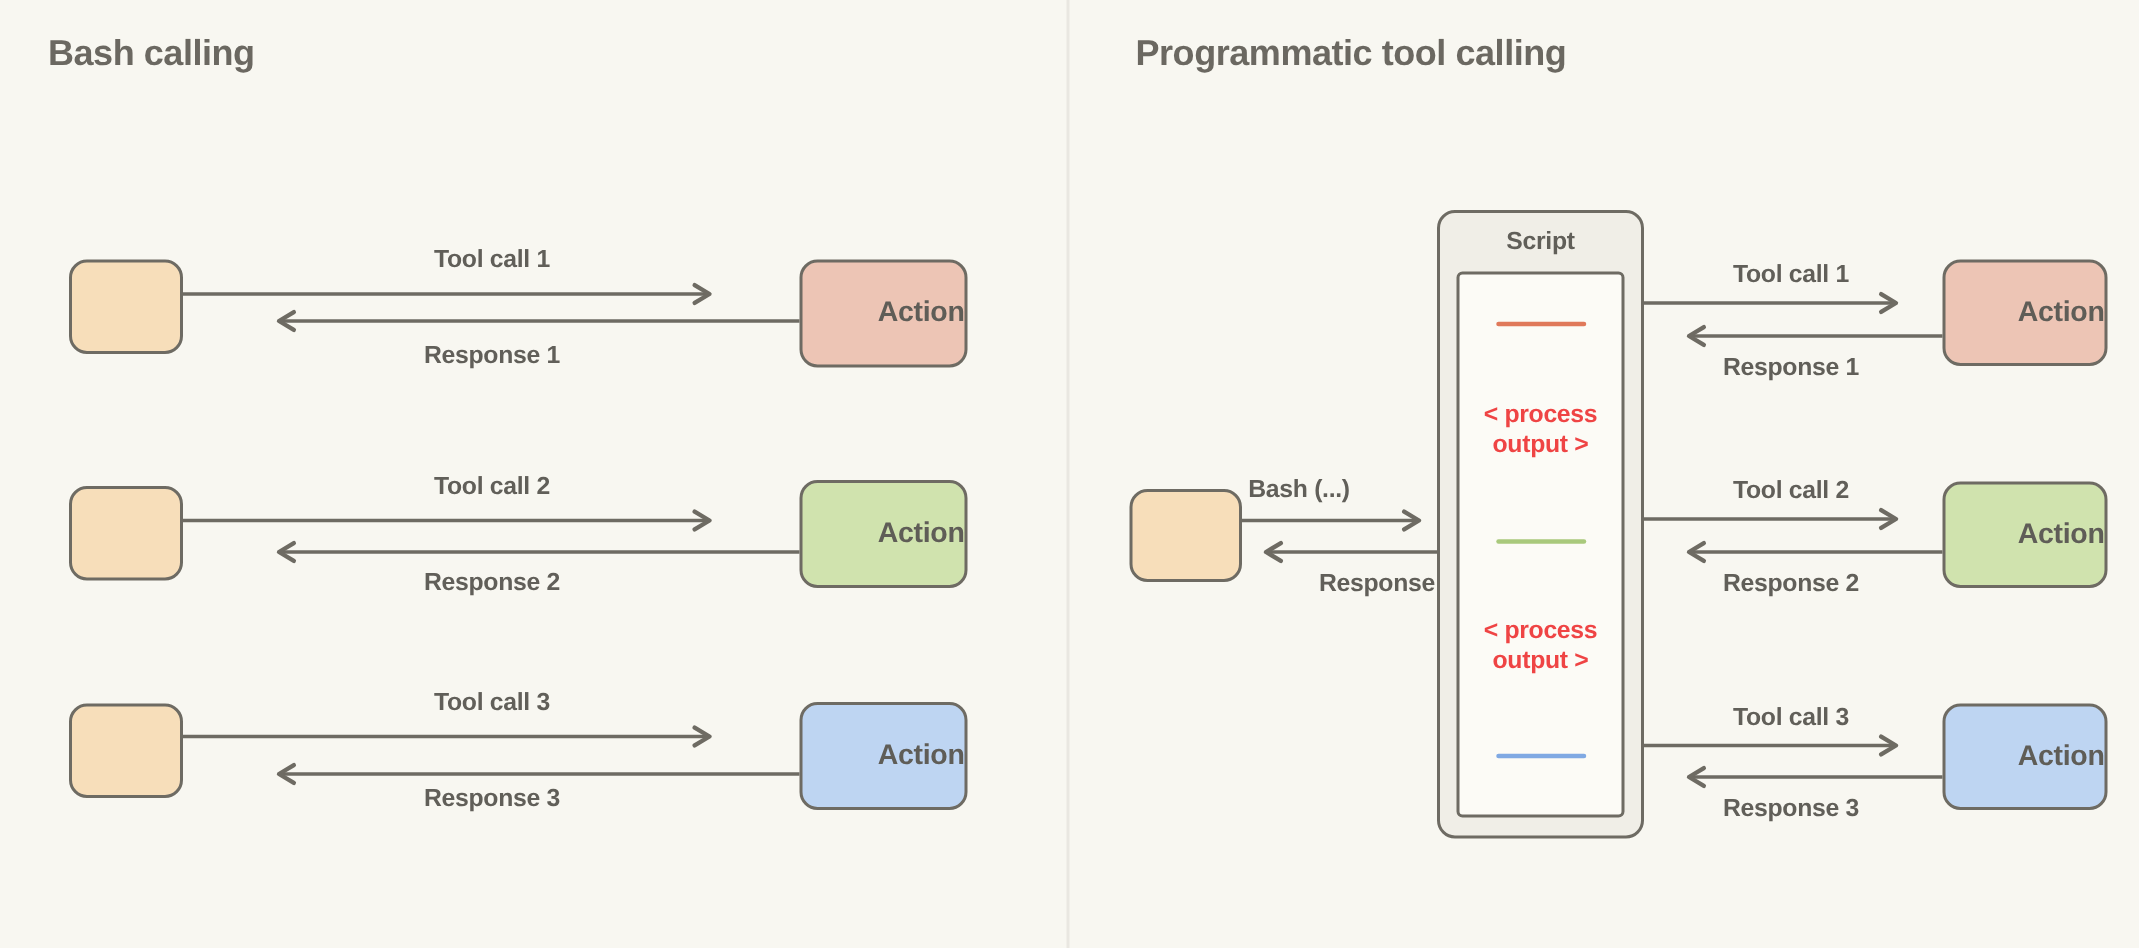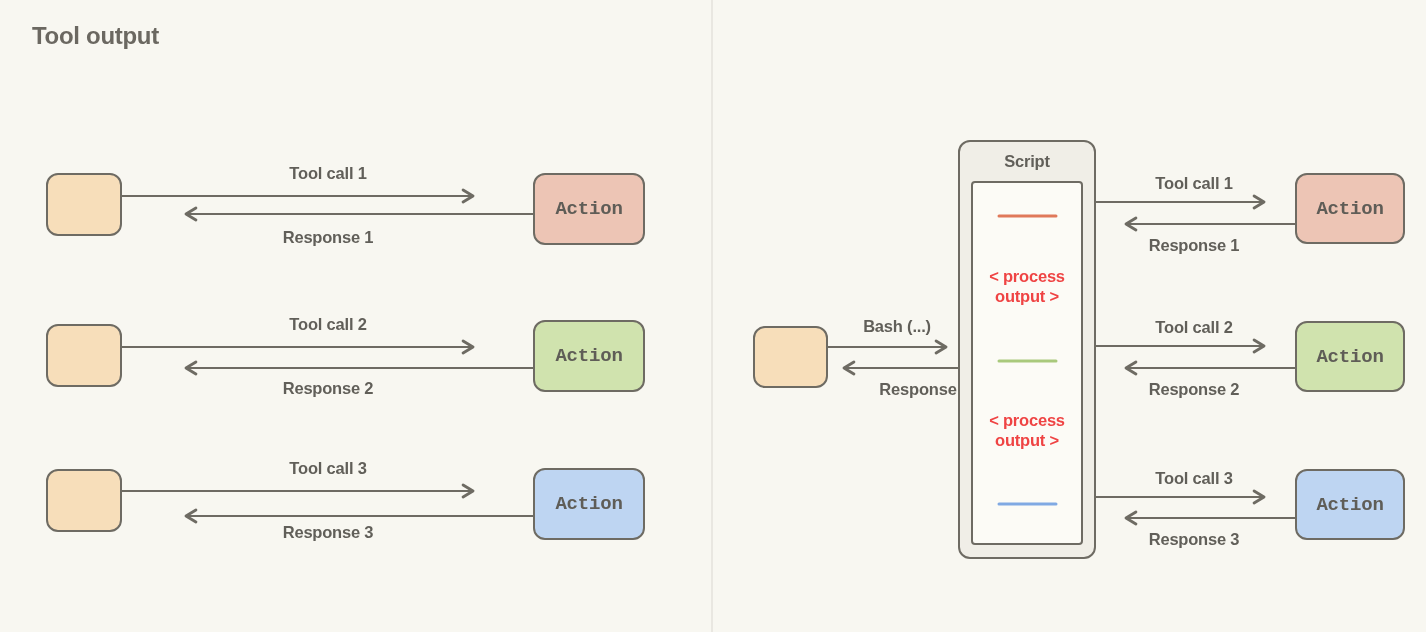"Tool output" div.panel-title { text: Tool output -> Bash calling }
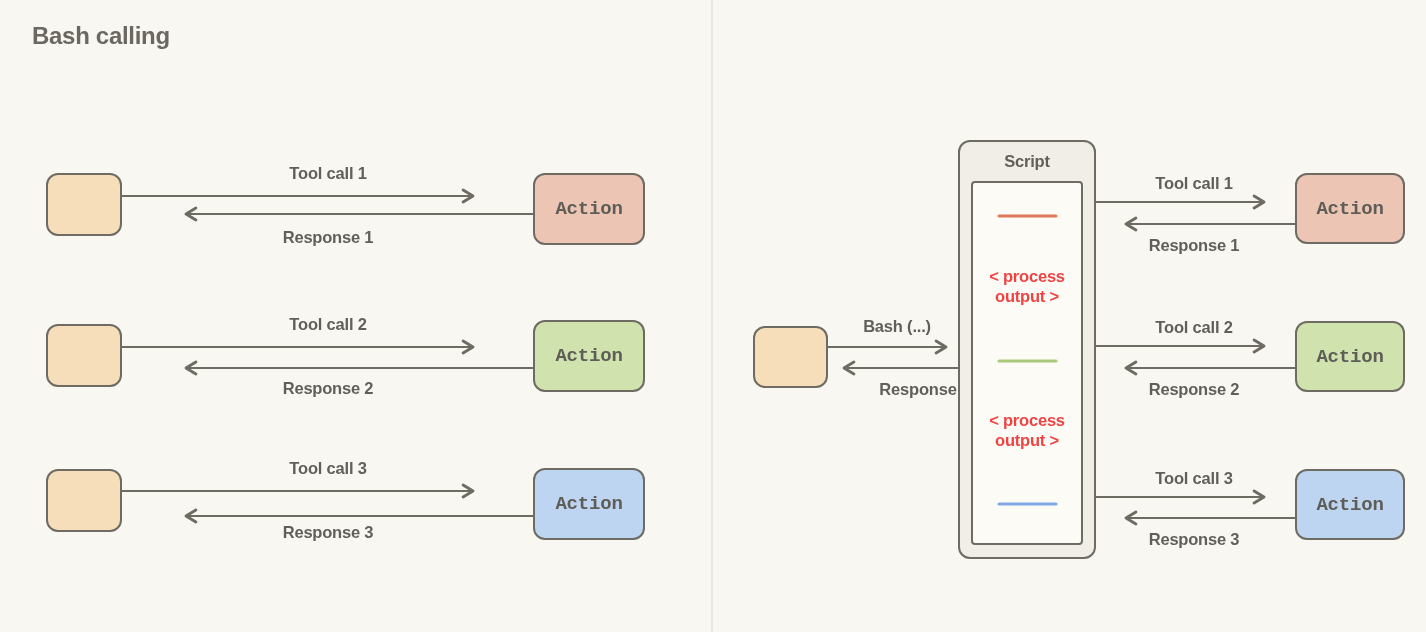"Programmatic tool calling" div.panel-title { html: none -> <div>Programmatic tool calling</div> }
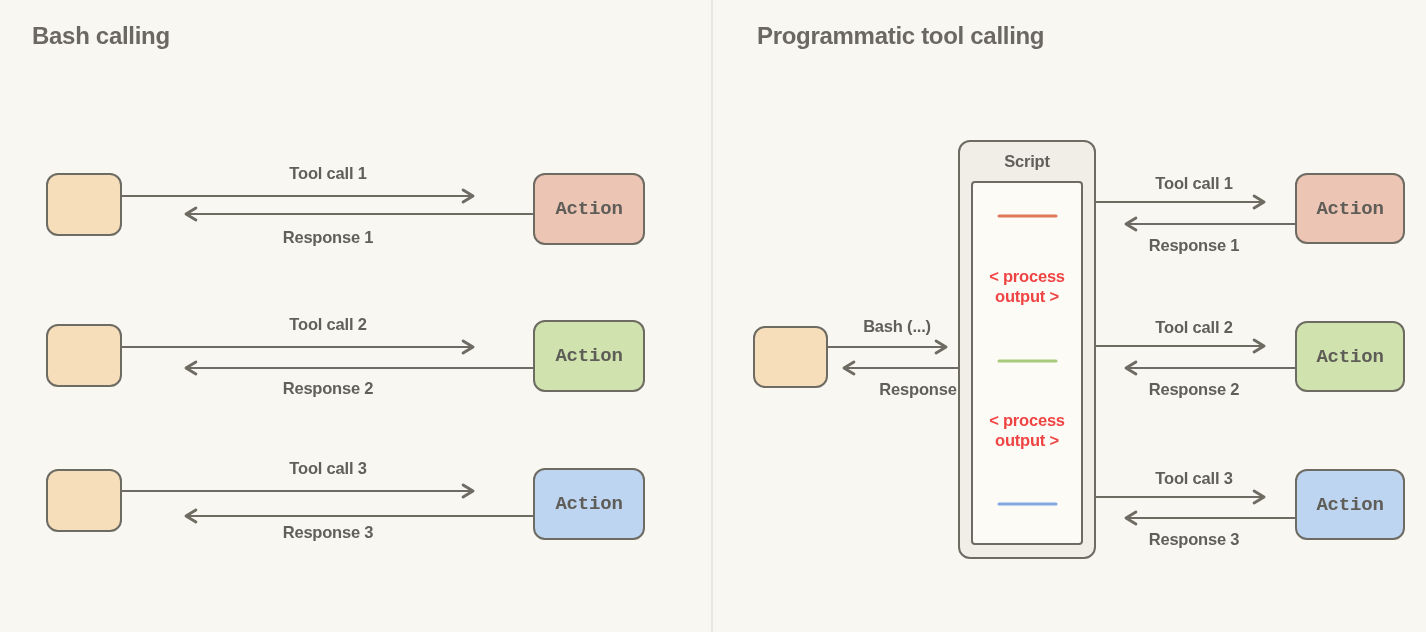"Action" .node { font-family: Liberation Mono, monospace -> none; justify-content: center -> flex-end }
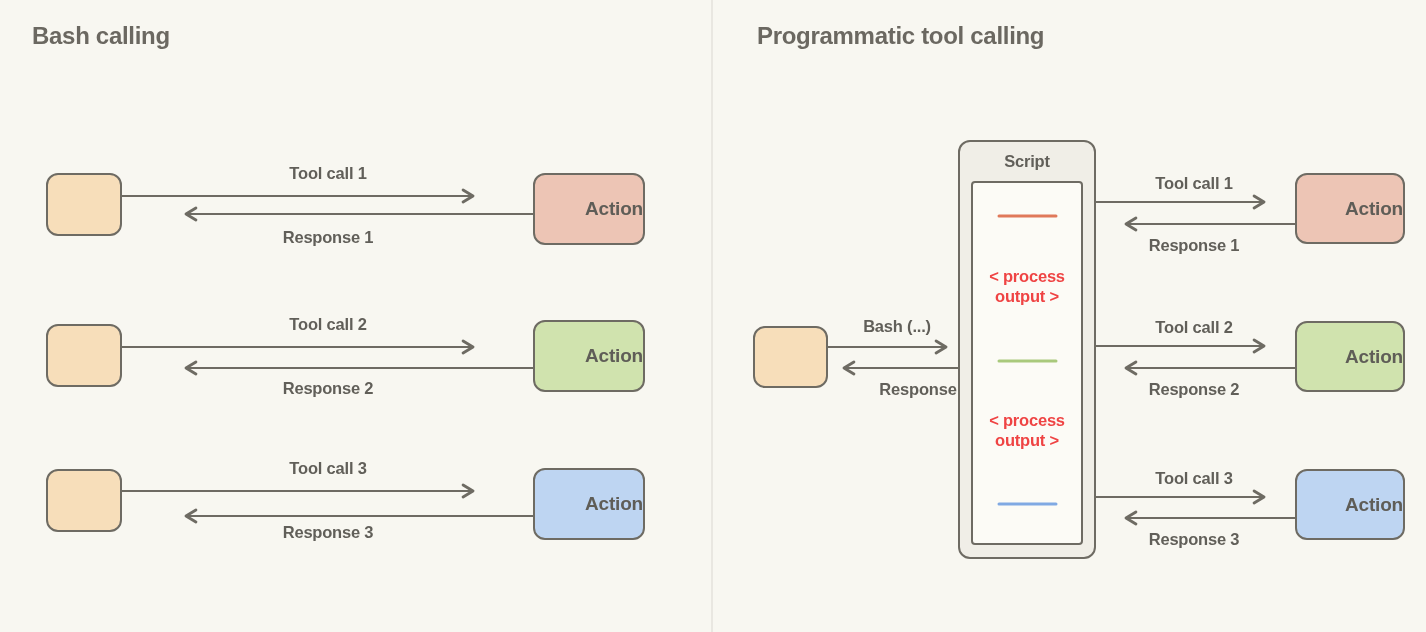"Bash (...)" div.flow-label { left: 897px -> 866px }
